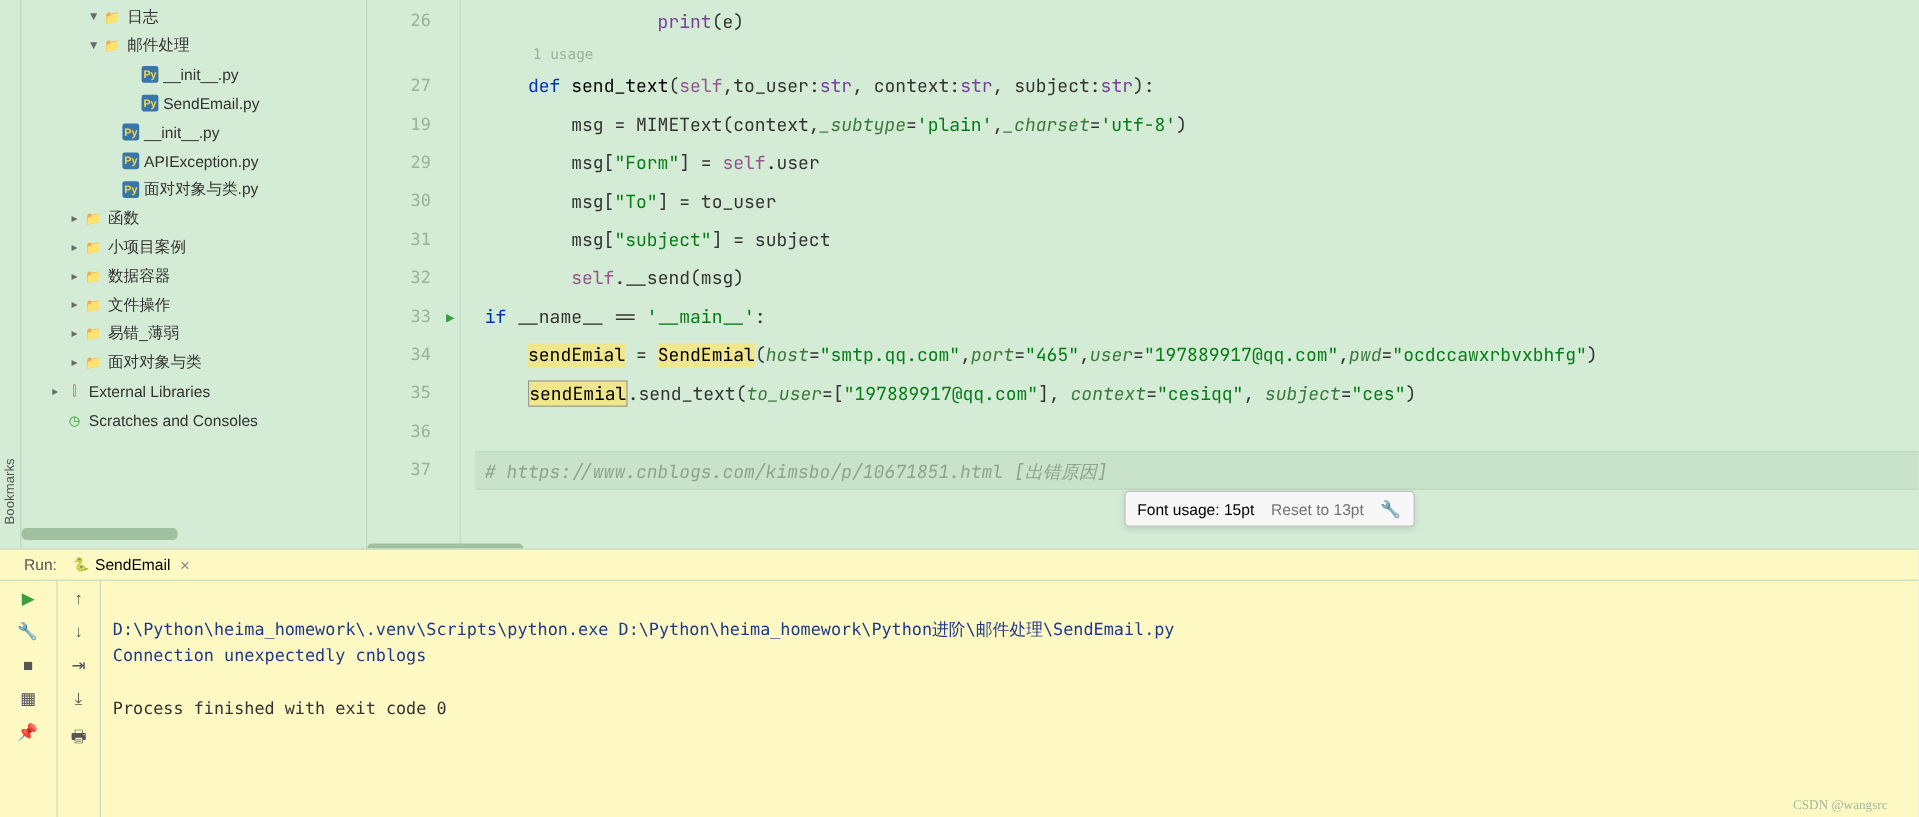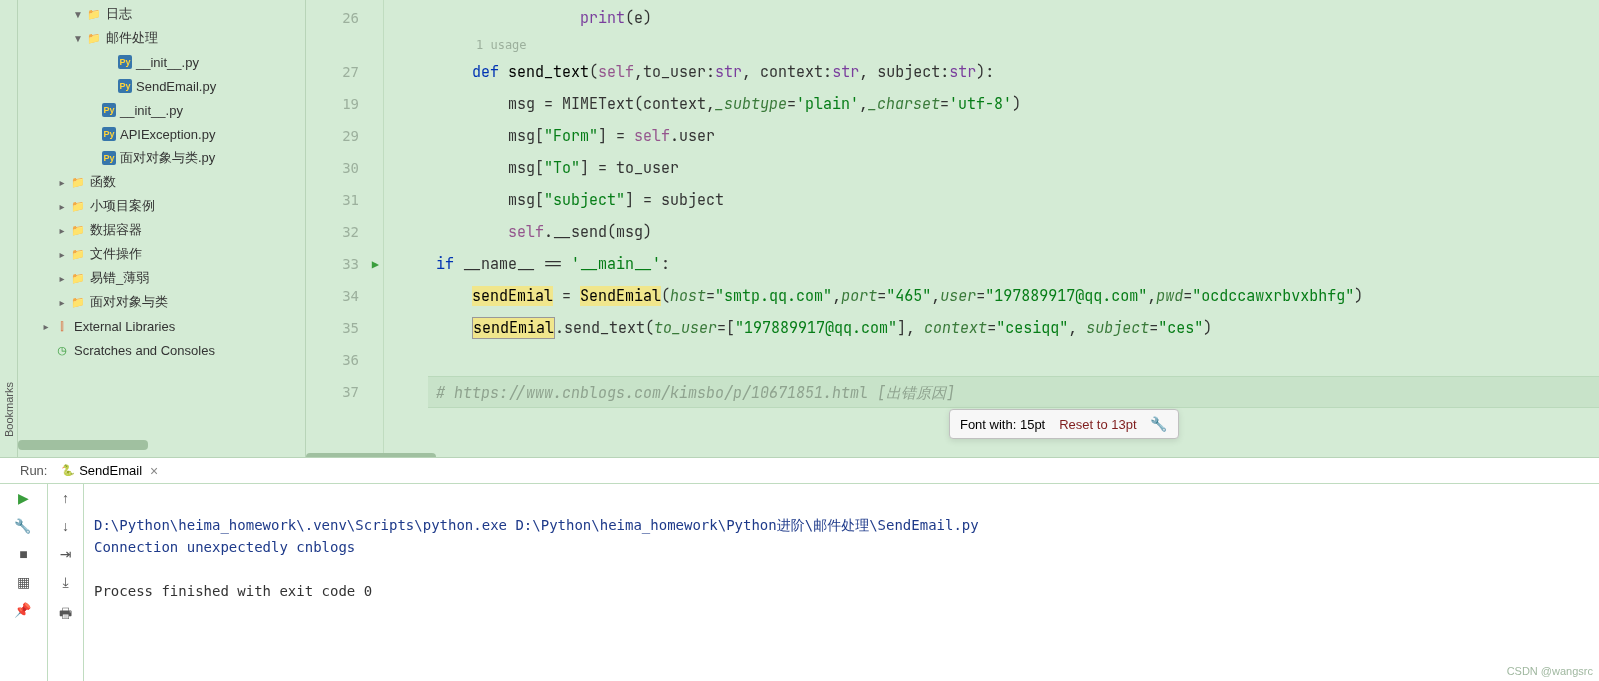"26" .editor-area { gap: 32px -> none }
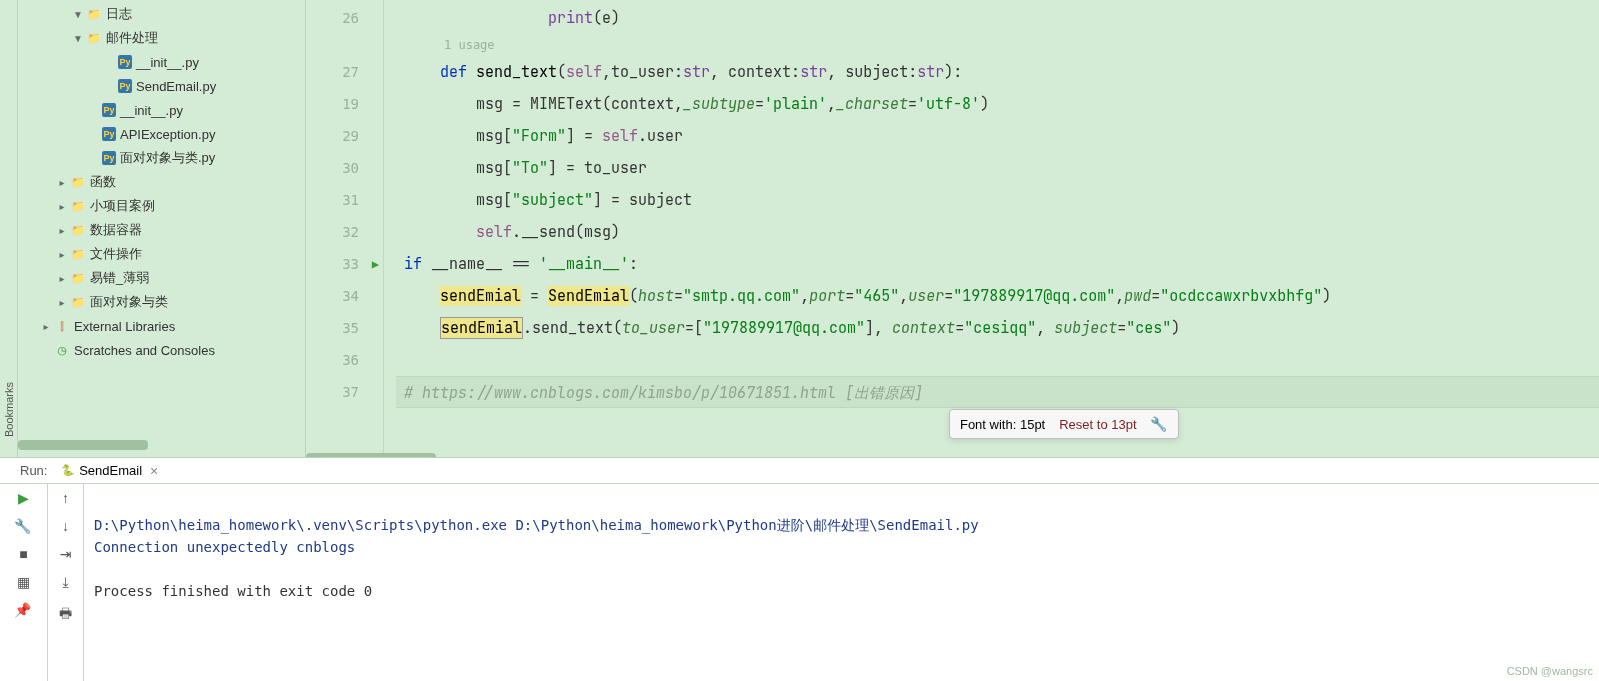"Font with: 15pt" span { text: with -> usage }
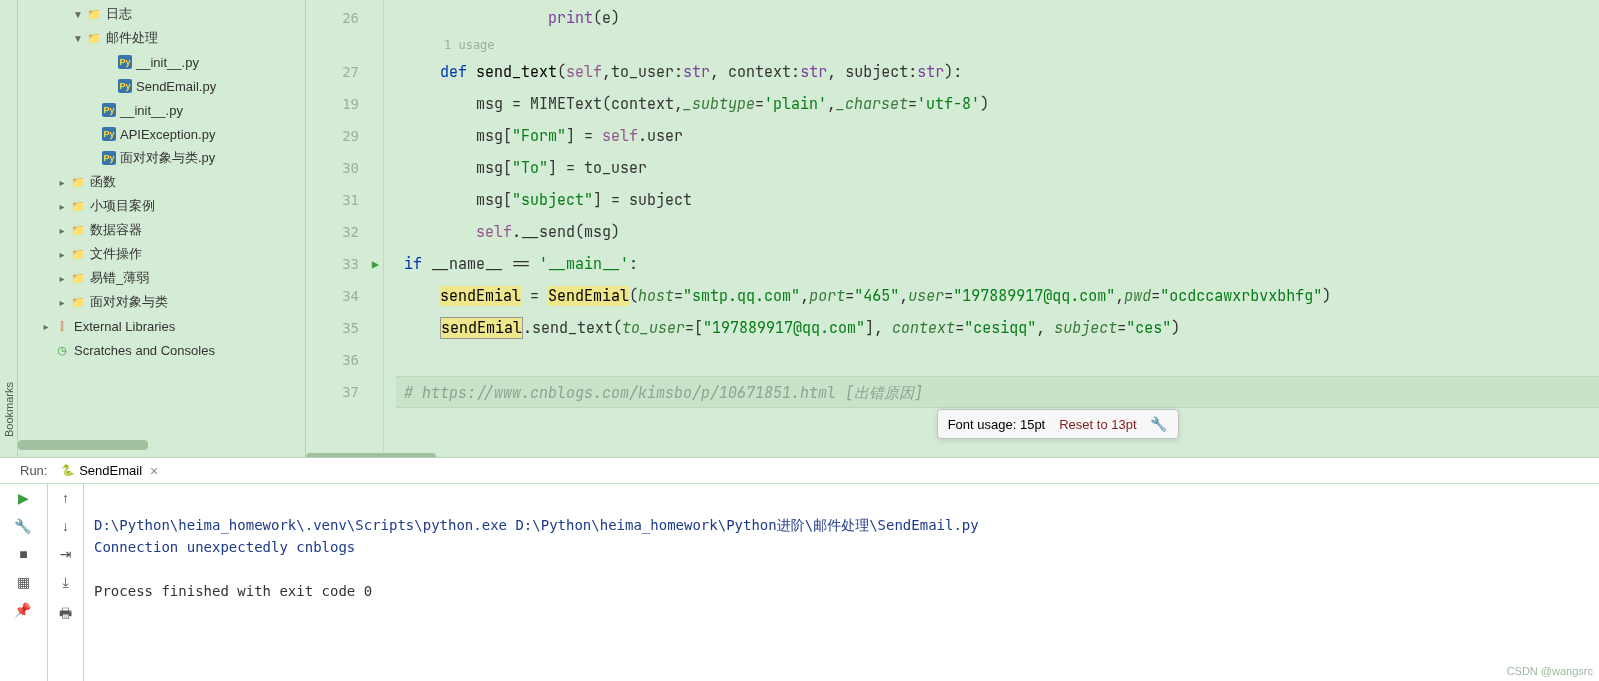"Reset to 13pt" .font-popup-link { color: #7f1d1d -> #737373 }
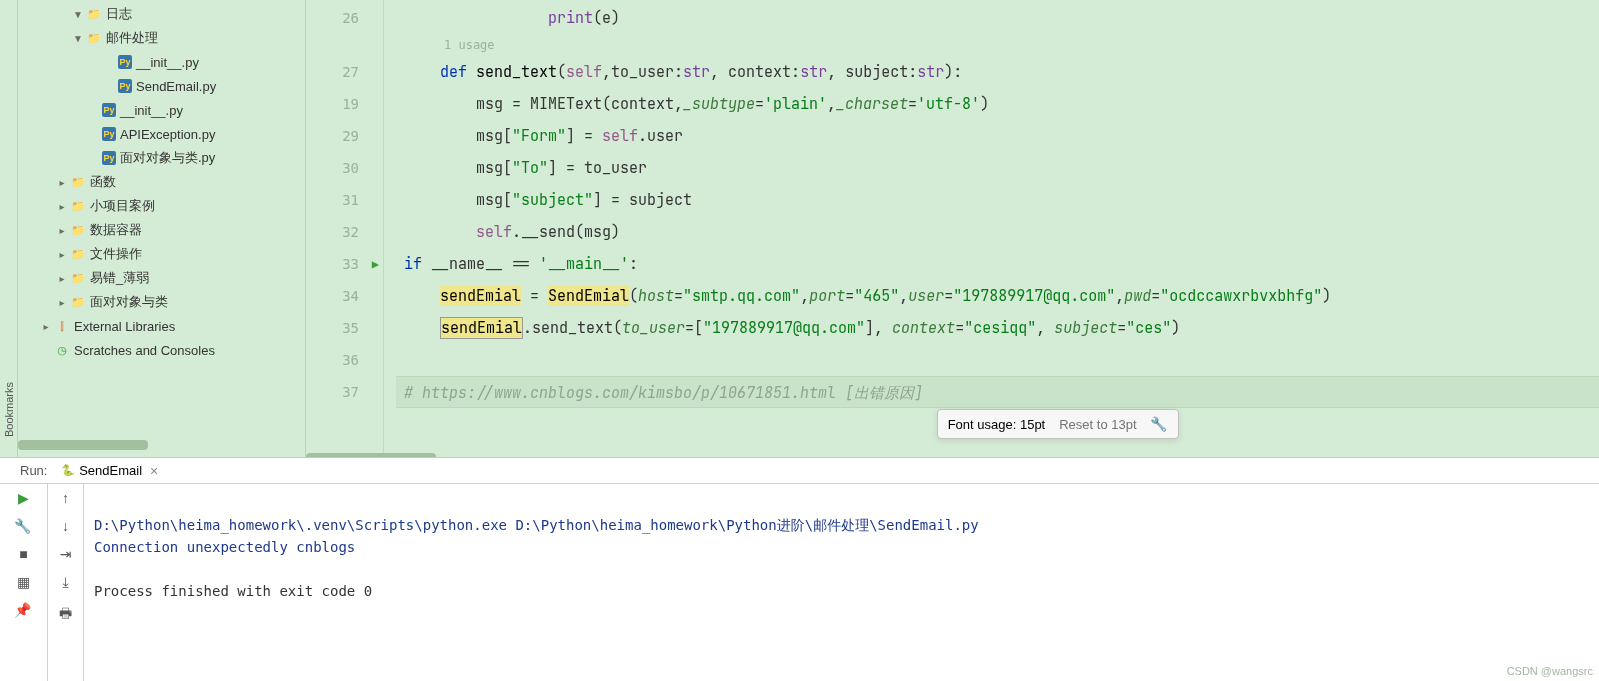"Run:" .run-panel { background: #ffffff -> #fef9c3 }
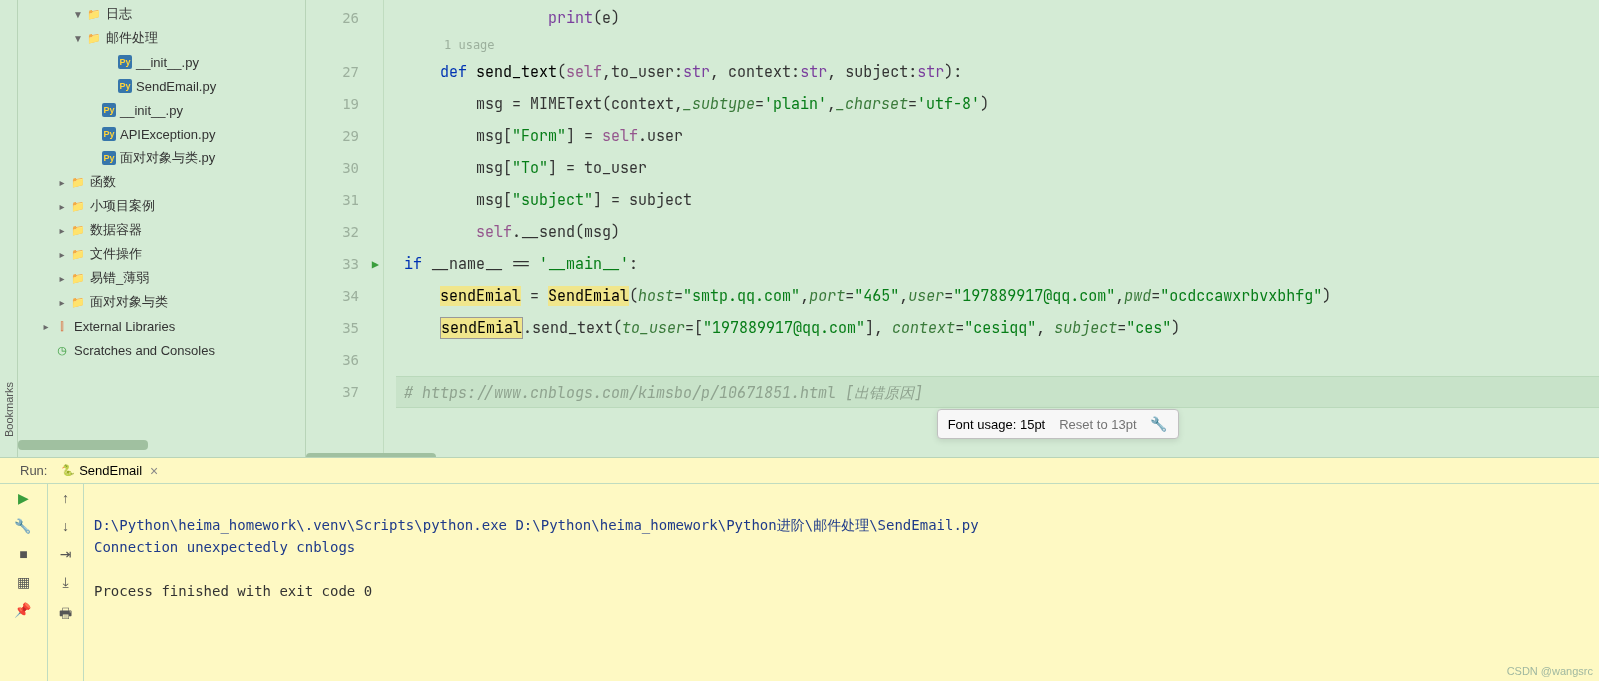"CSDN @wangsrc" .watermark { font-family: Liberation Sans, sans-serif -> Liberation Serif, serif; right: 6px -> 26px }
